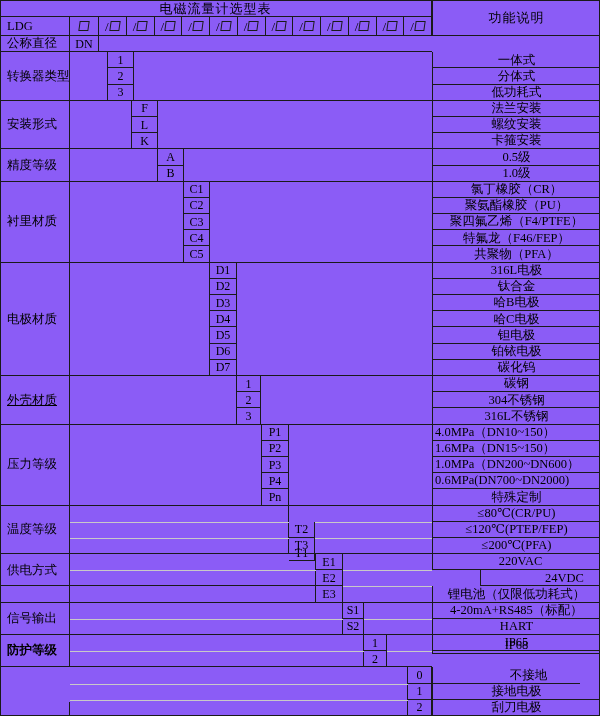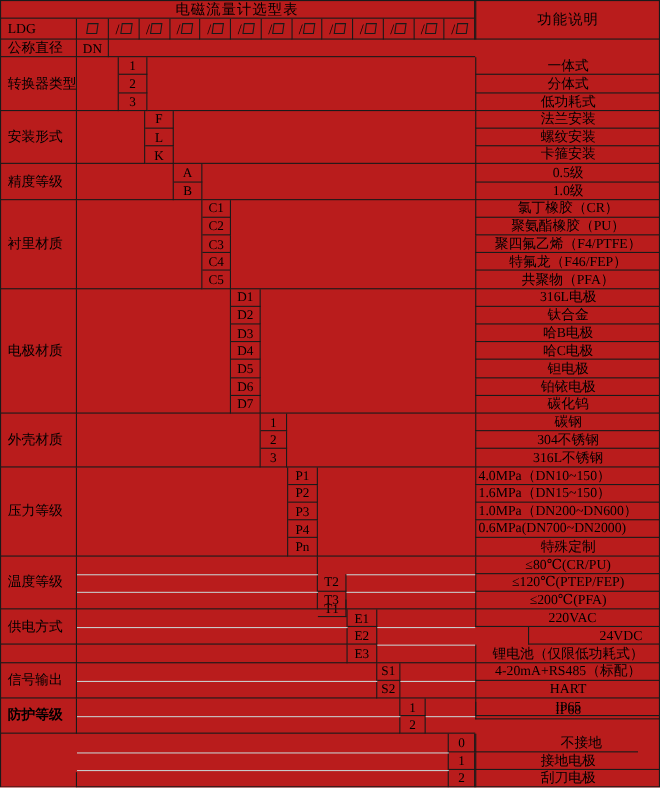"电磁流量计选型表" .tbl { background: #b91c1c -> #8b5cf6 }
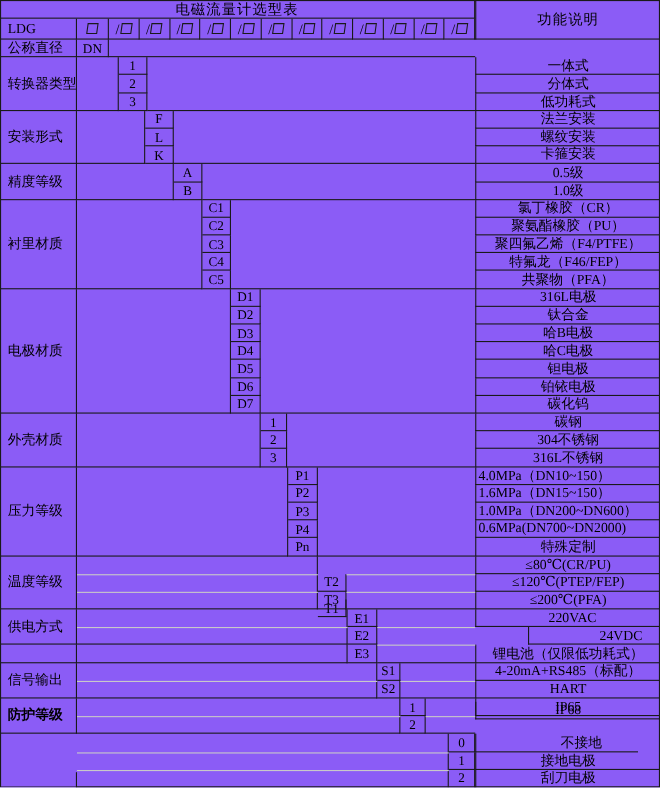"外壳材质" div.cell { text-decoration: none -> underline }
